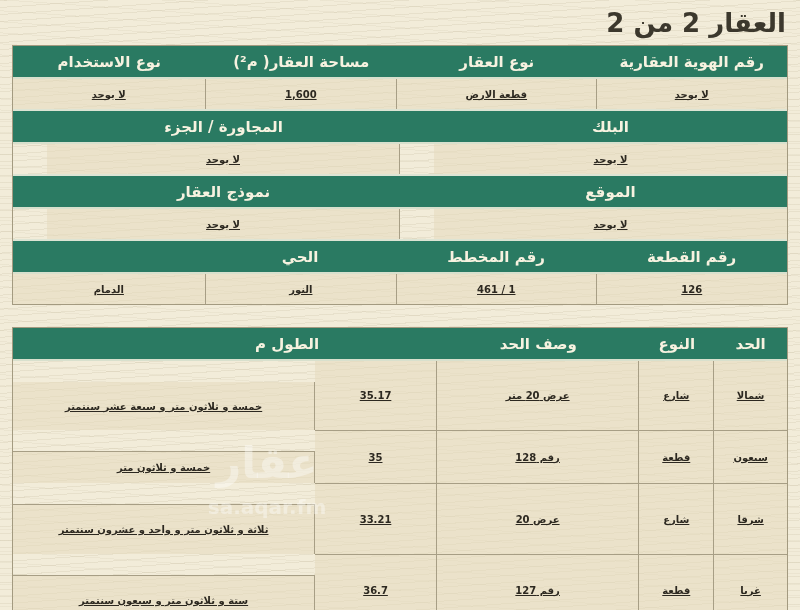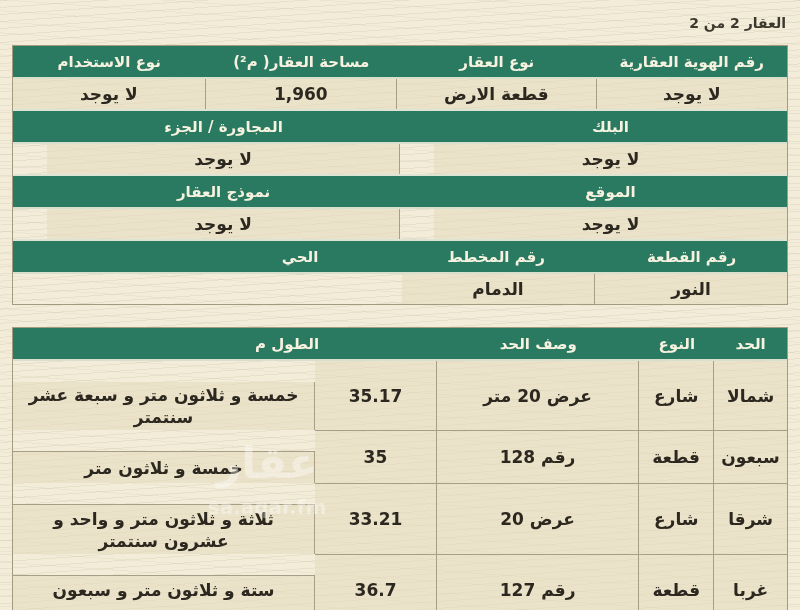"العقار 2 من 2" .page-title { font-size: 14px -> 26px }
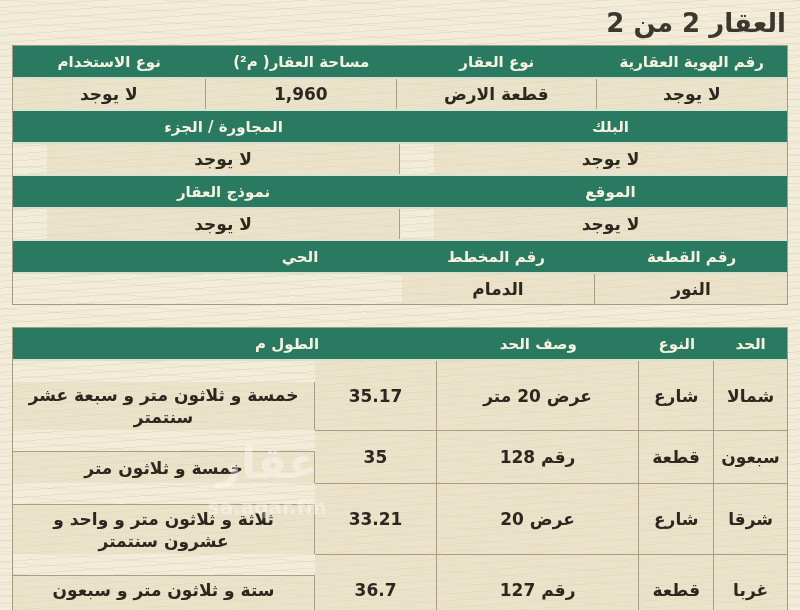"لا يوجد" .vrow .cell { font-size: 17px -> 10px; text-decoration: none -> underline }
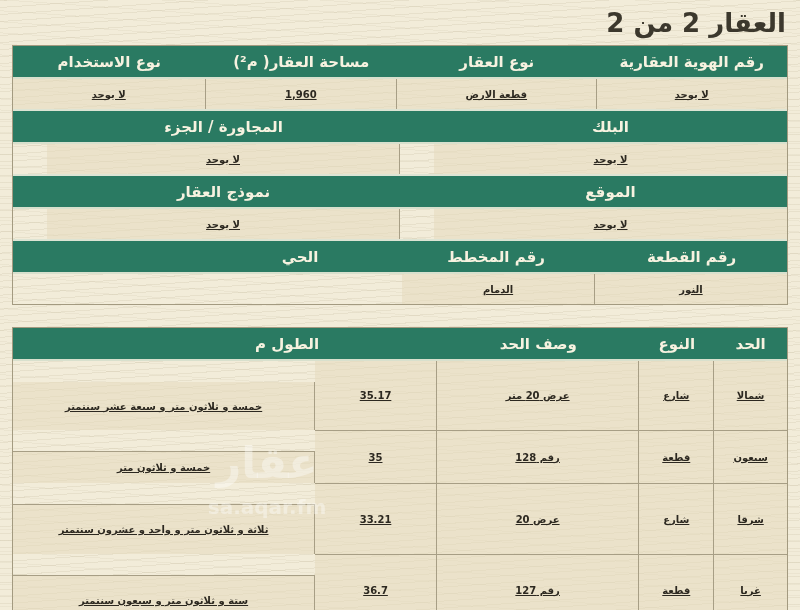"1,960" div.cell { text: 1,960 -> 1,600 }
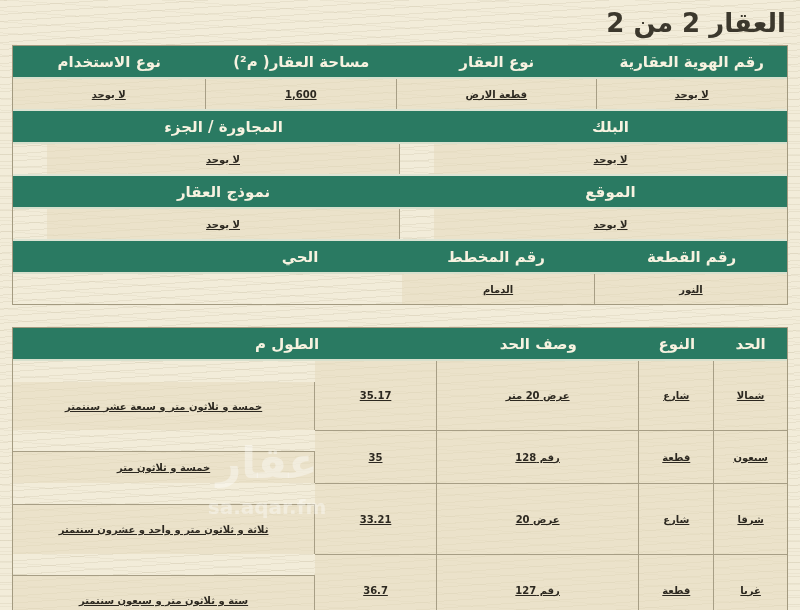"461 / 1" div.cell { html: none -> <div>461 / 1</div> }
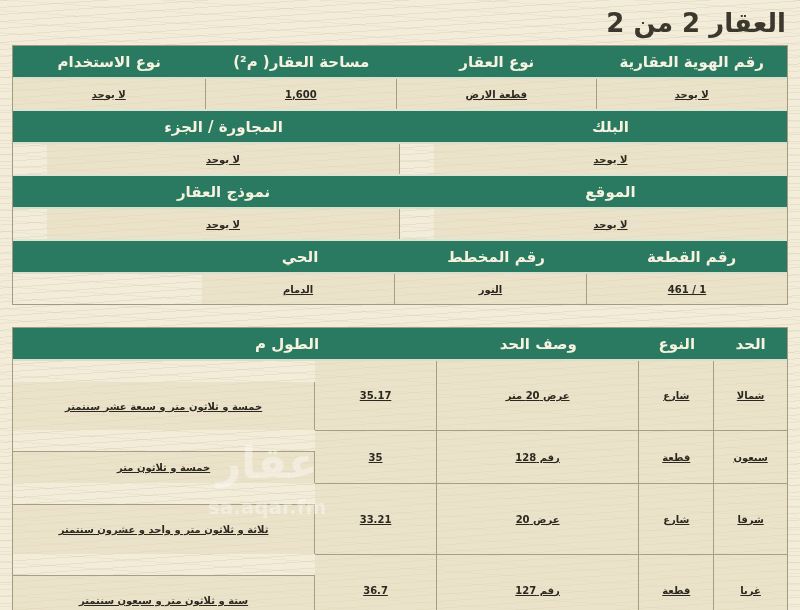"126" div.cell { html: none -> <div>126</div> }
